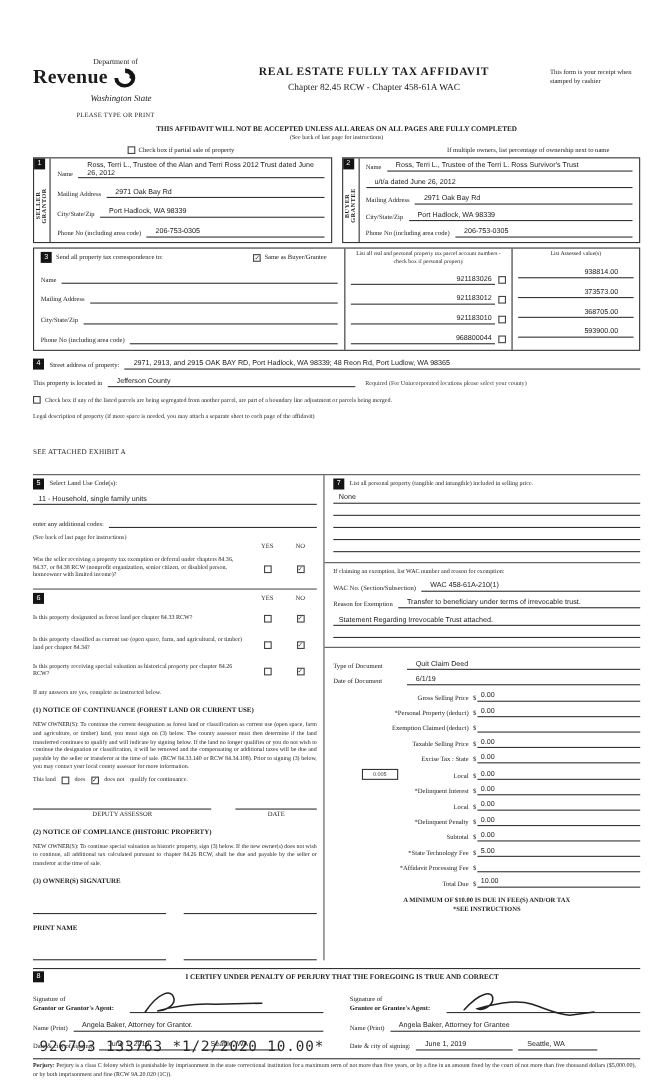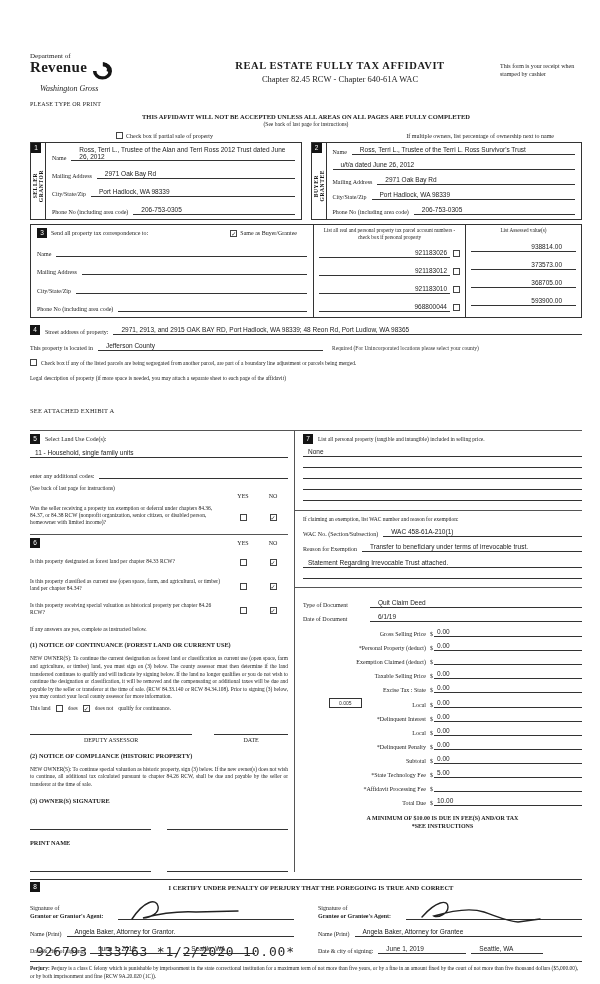"Department of" .logo { text-align: none -> center }
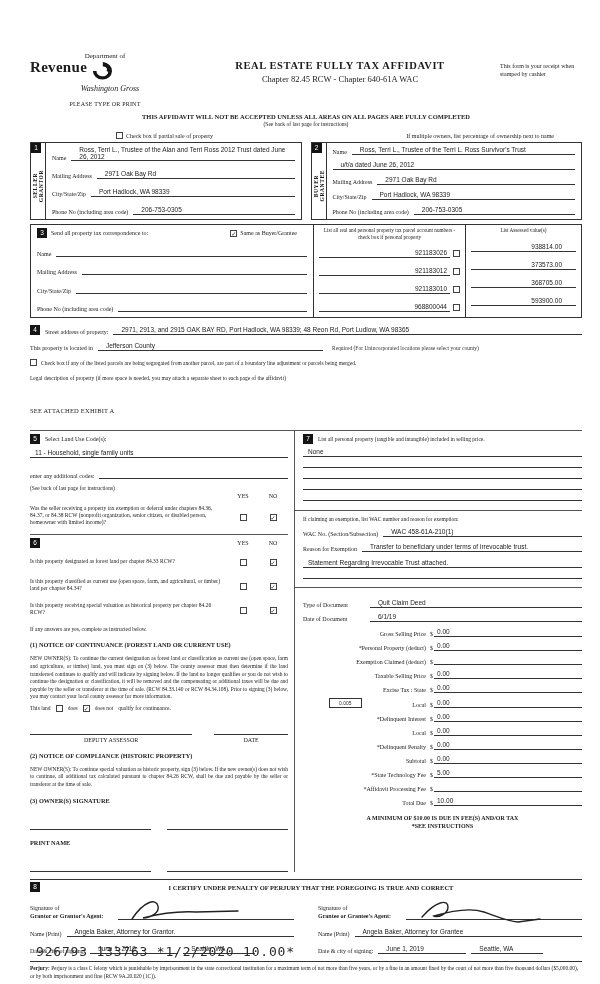"Revenue" .logo-big { font-size: 15px -> 18px }
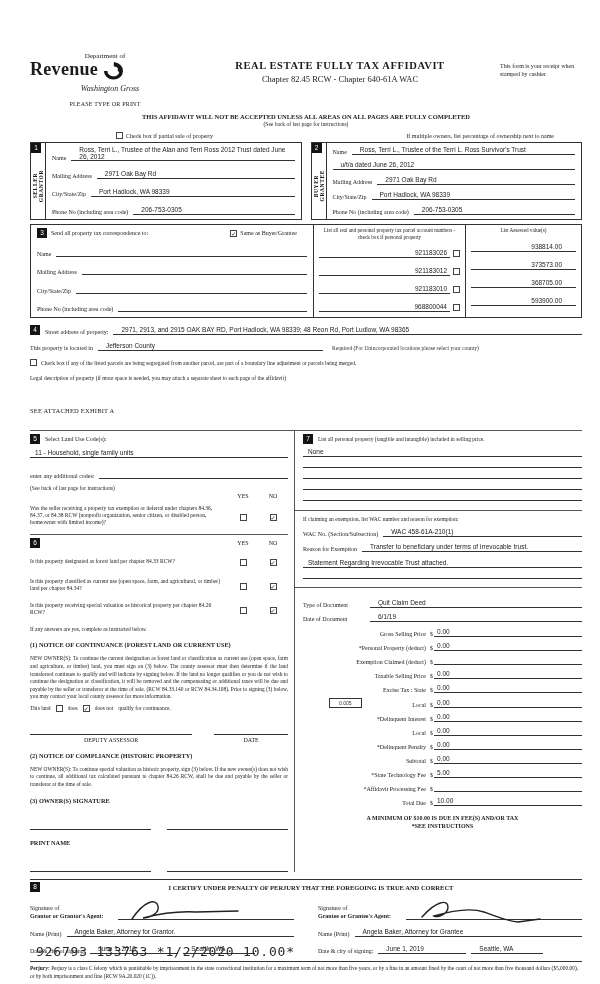"Chapter 82.45 RCW - Chapter" div.hdr-sub { text: 640-61A -> 458-61A }
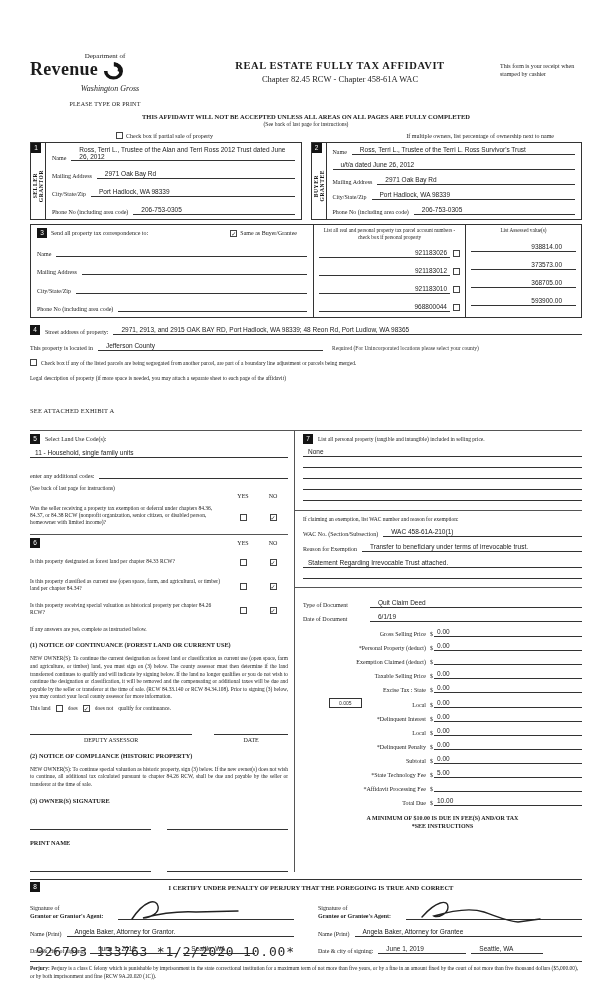"Washington Gross" div.logo-state { text: Gross -> State }
